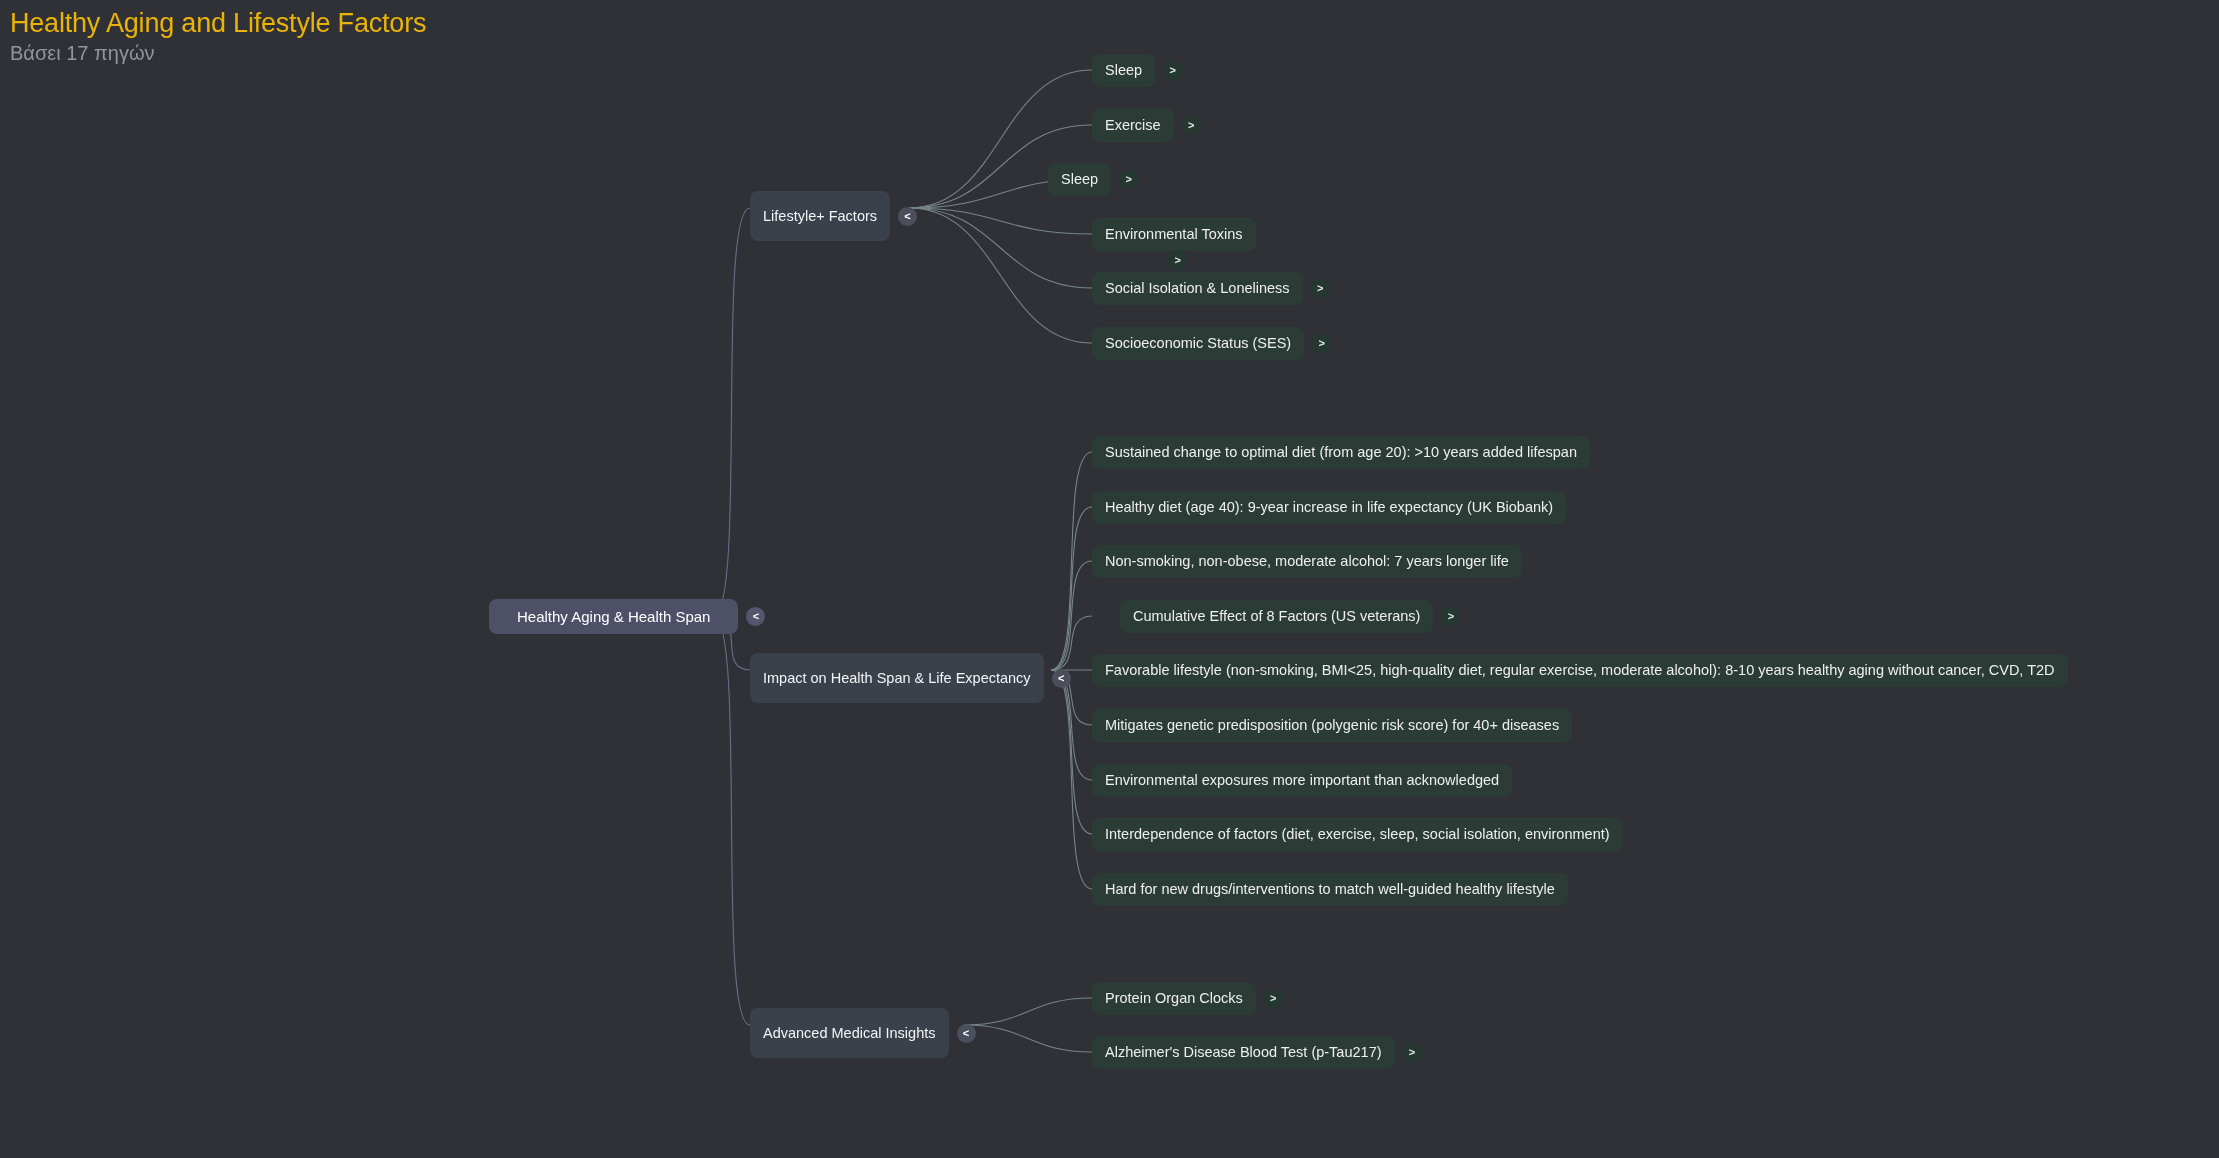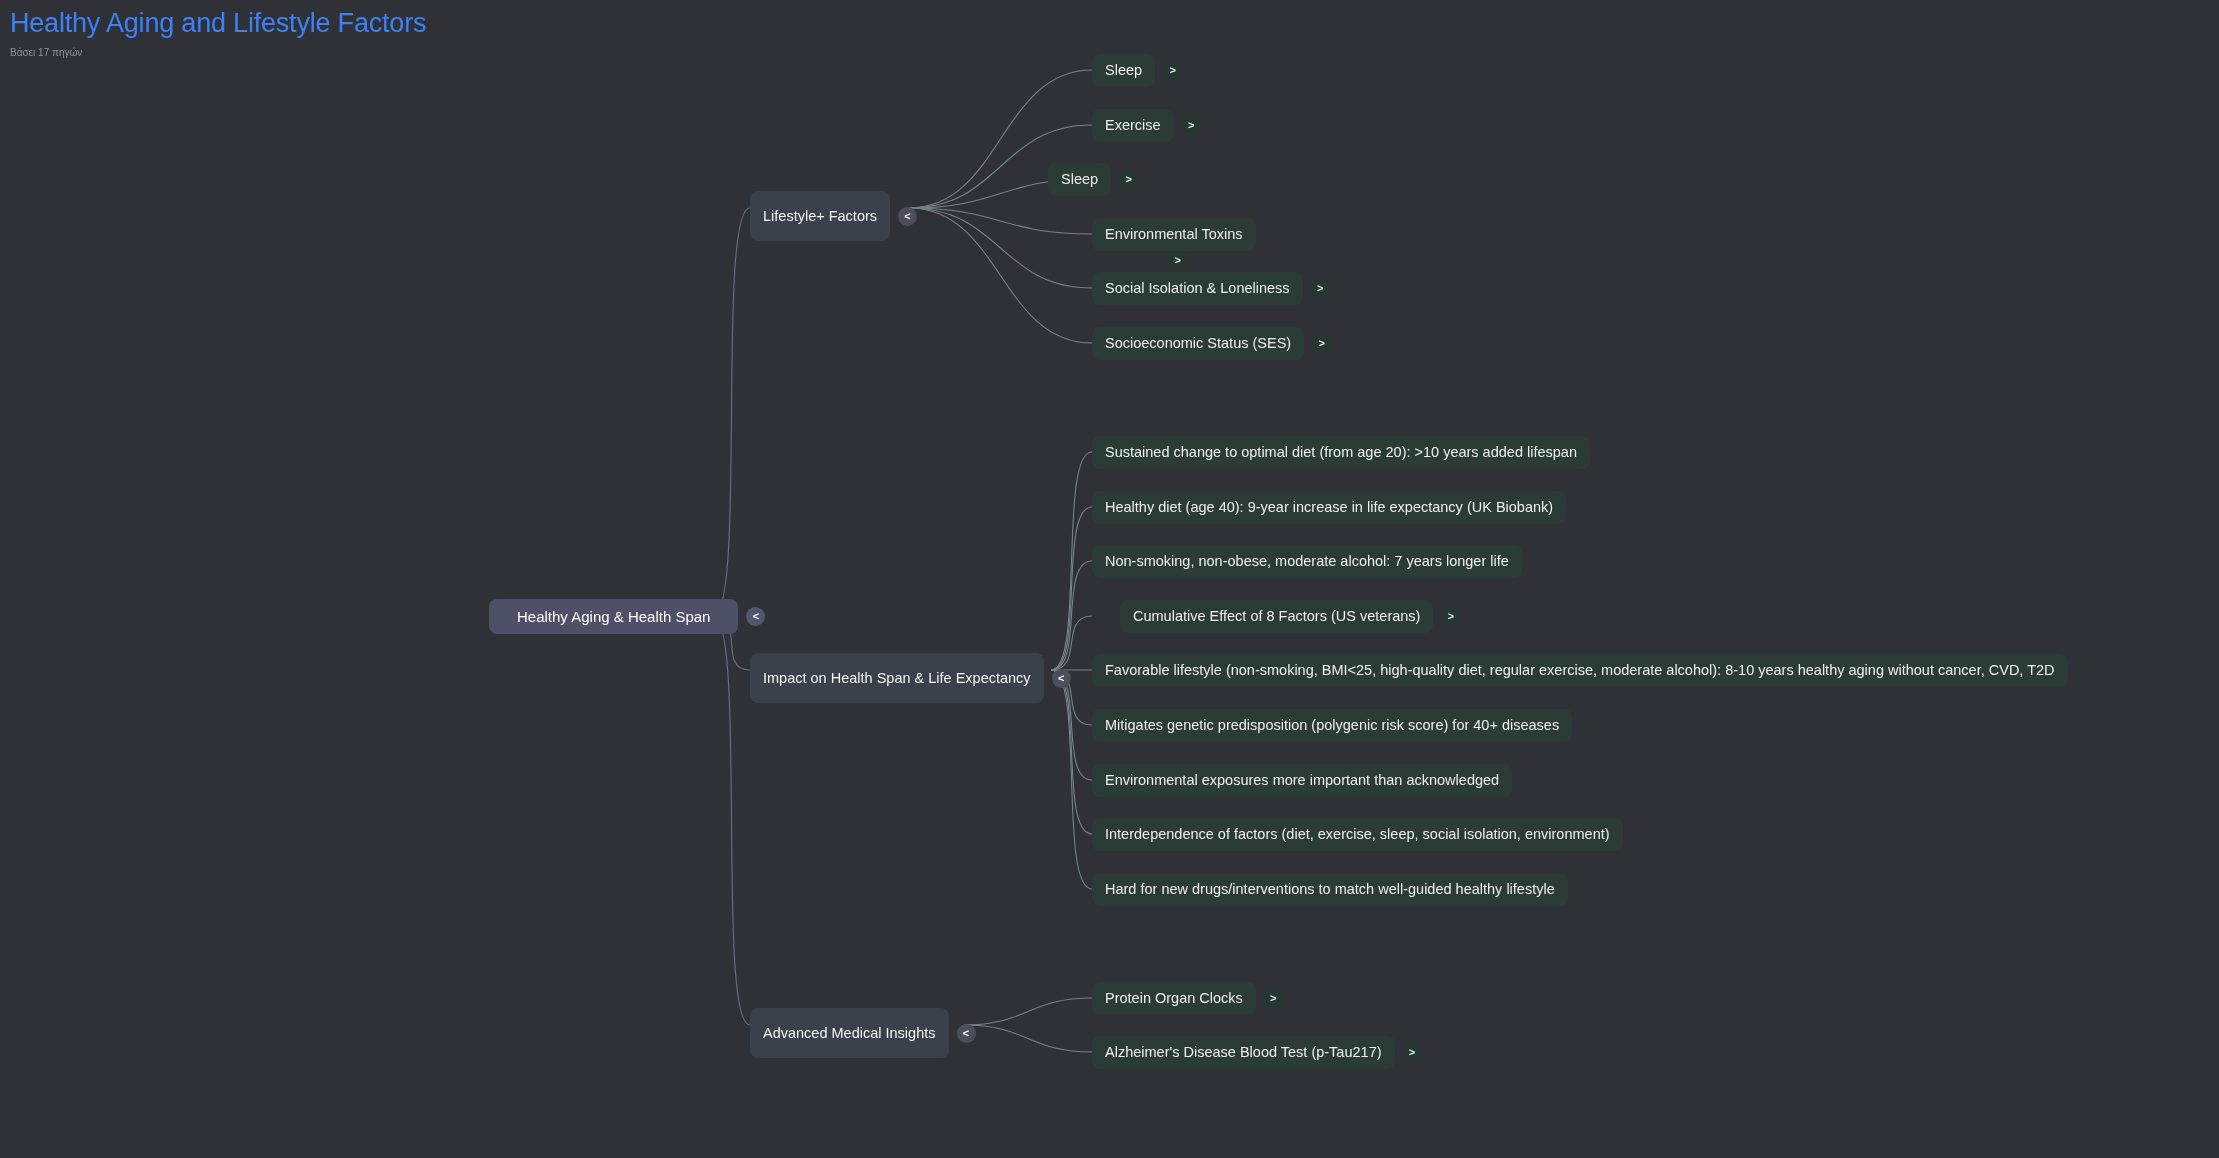"Healthy Aging and Lifestyle Factors" #page-title { color: #3b82f6 -> #eab308 }
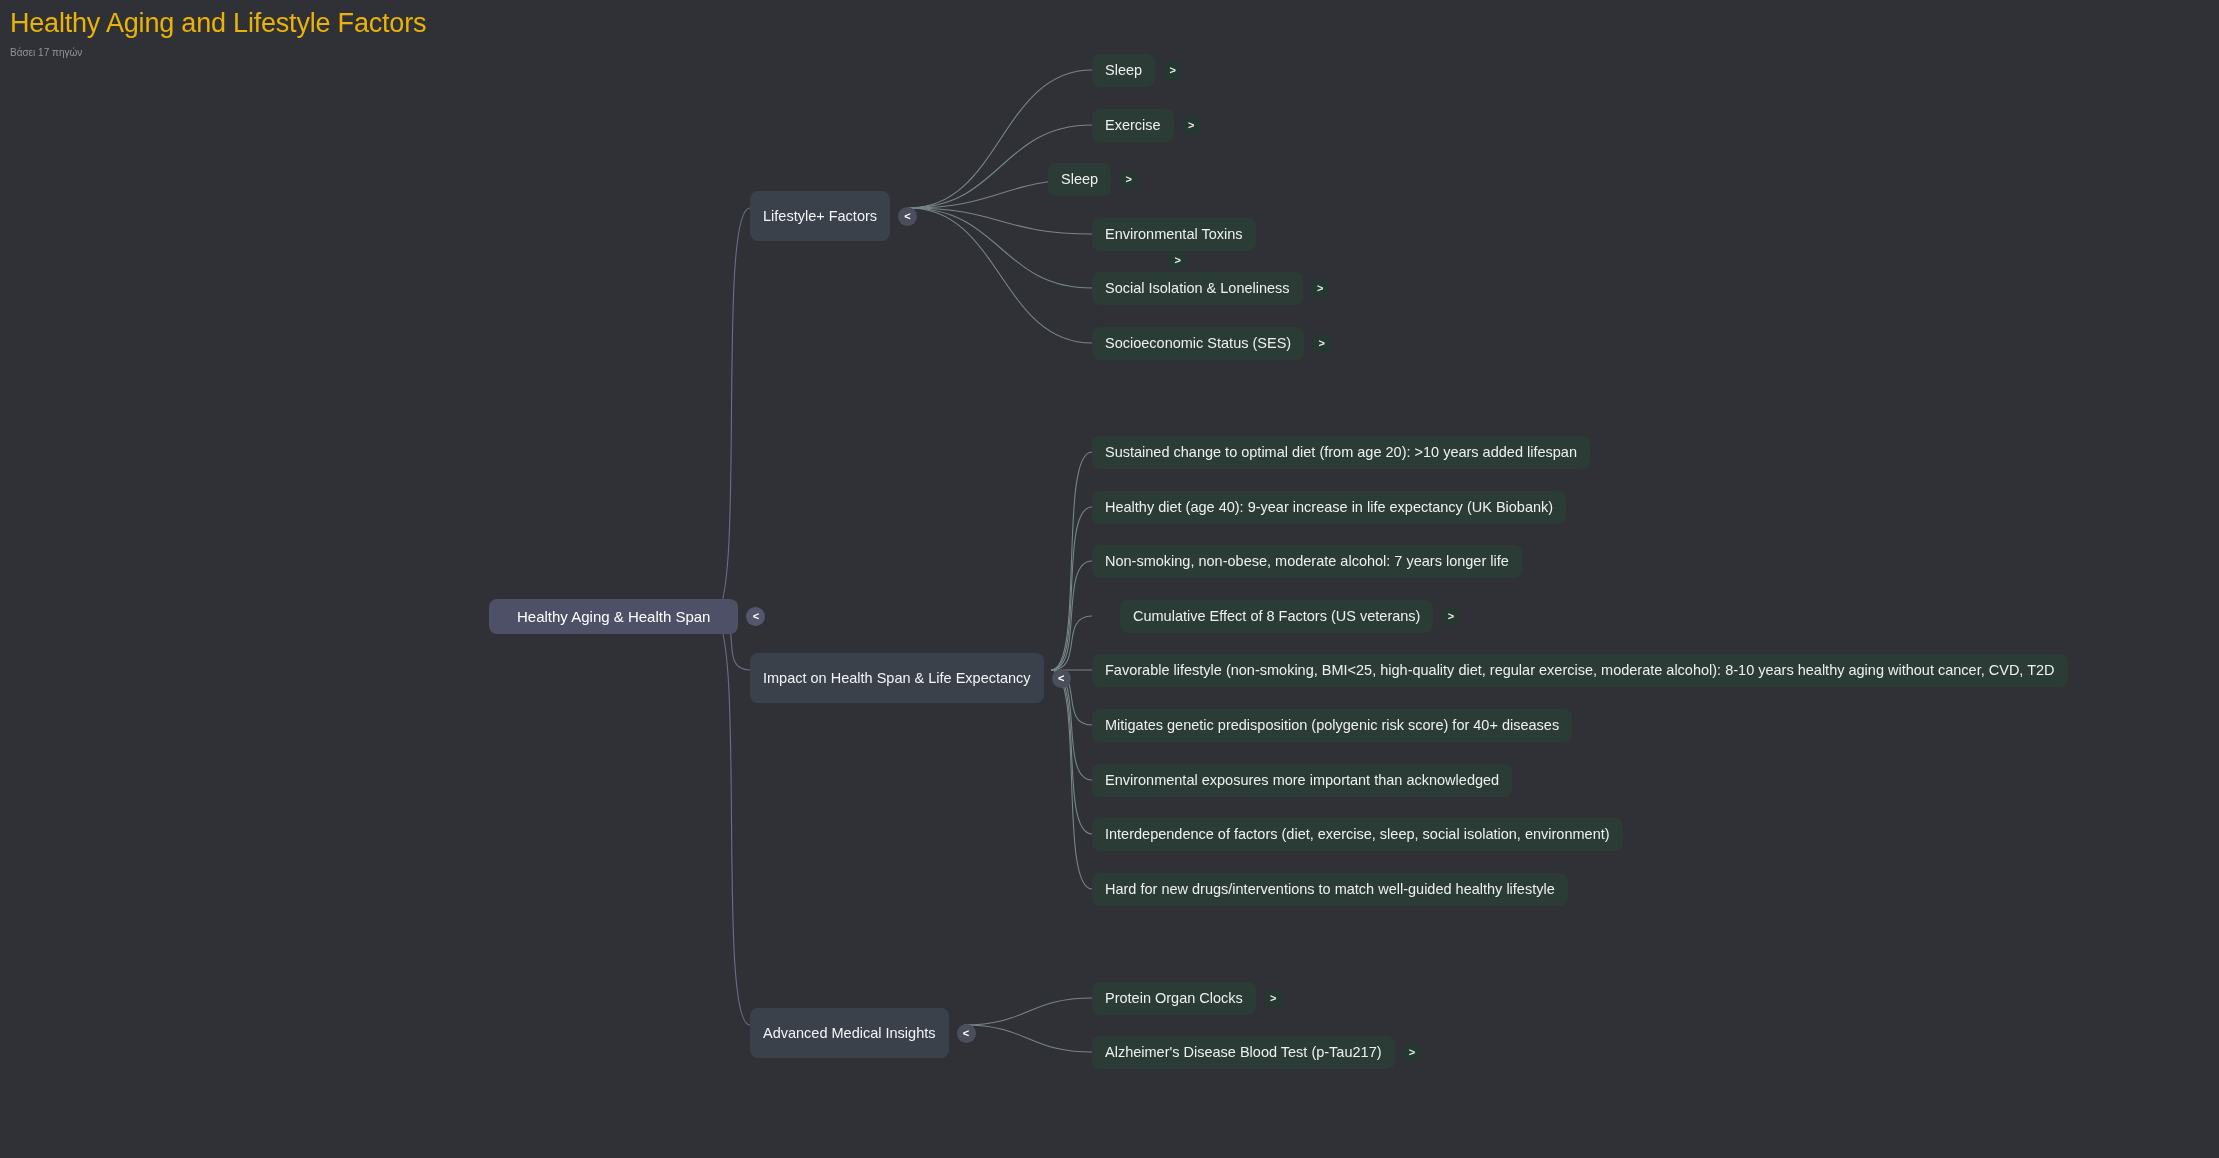"Βάσει 17 πηγών" #page-subtitle { font-size: 10px -> 20px }
